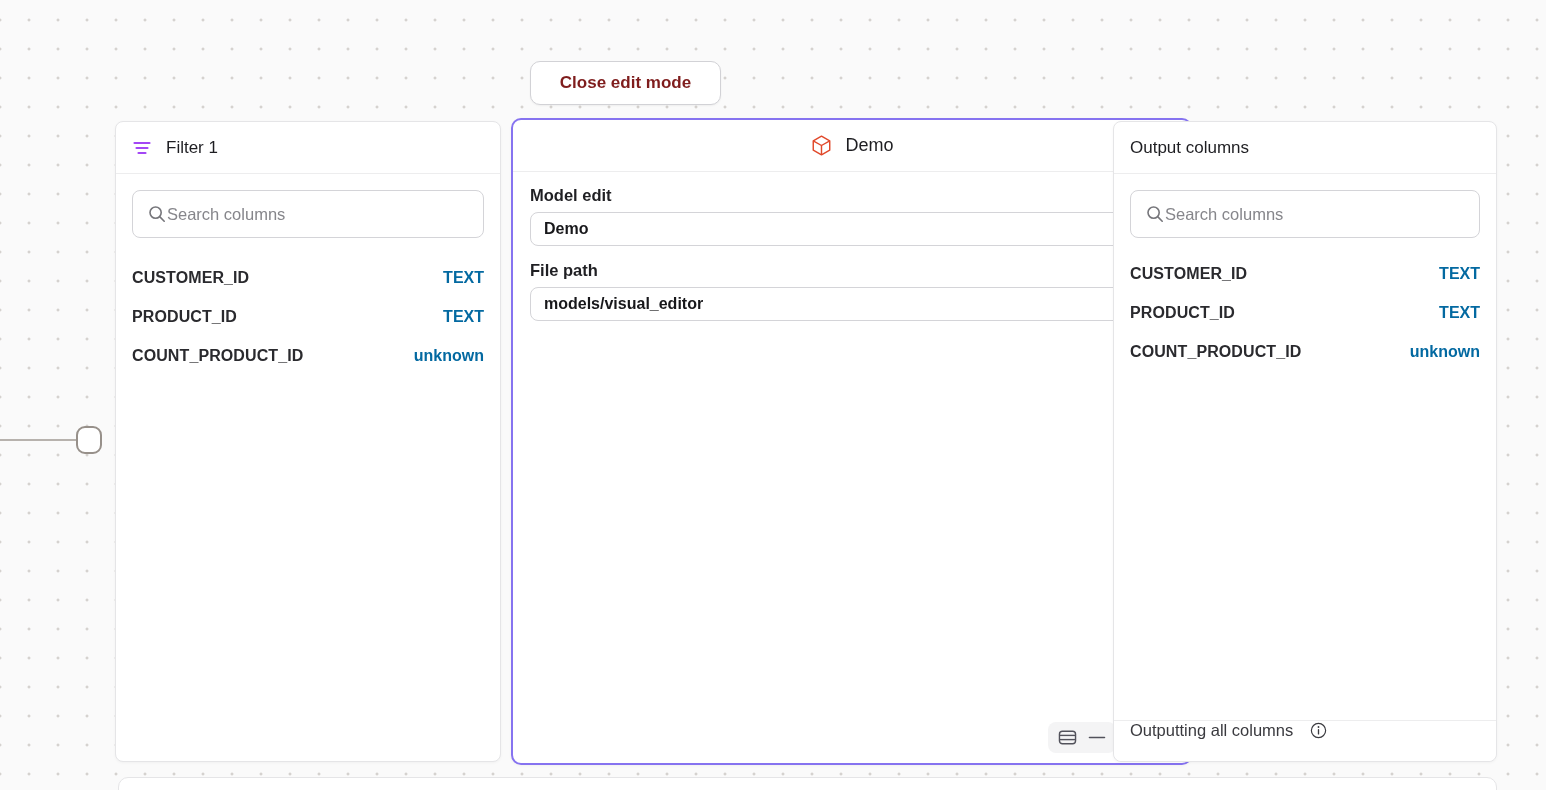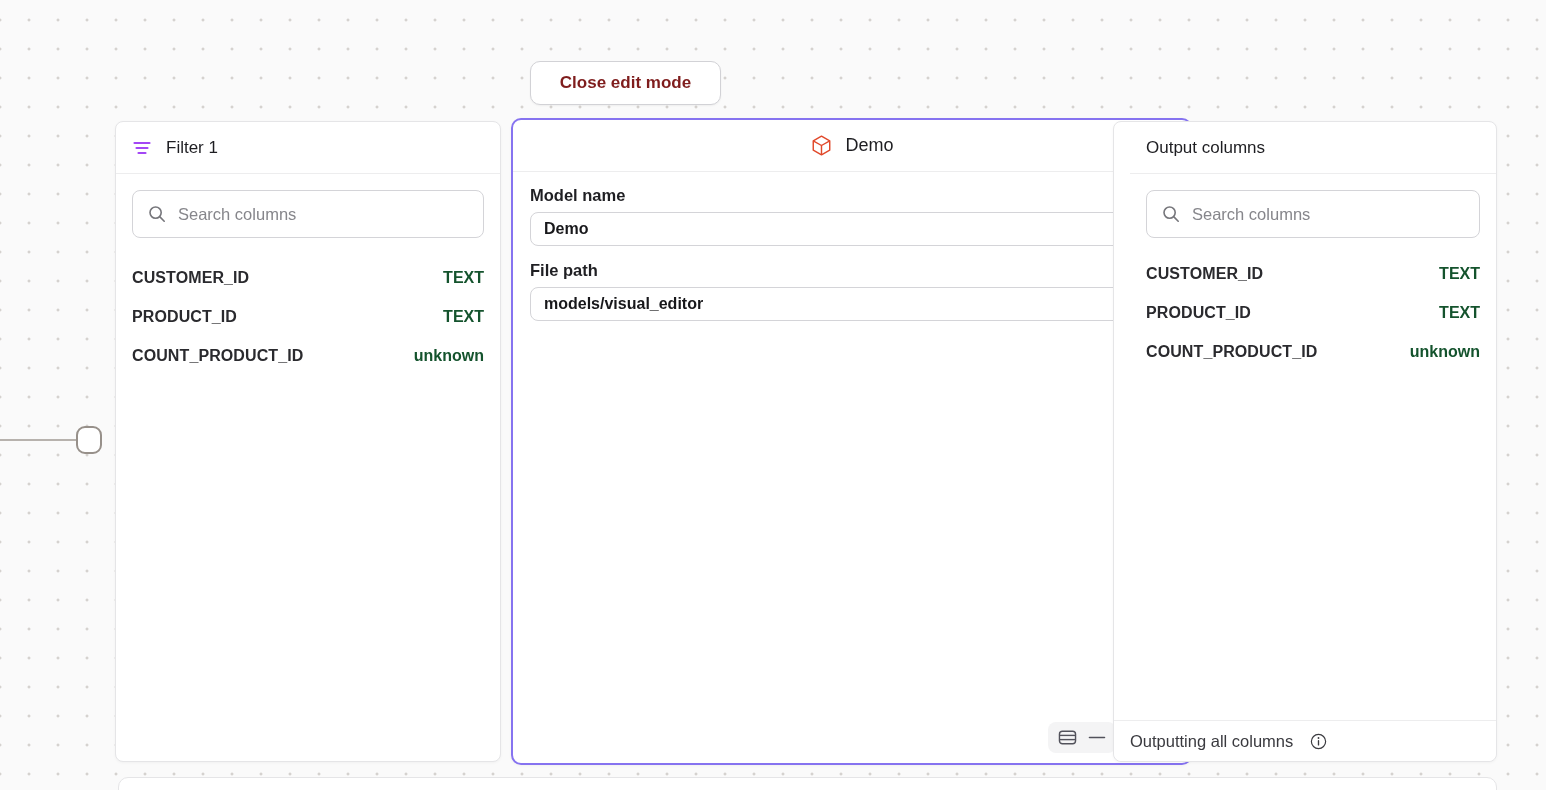"Output columns" .panel-output { padding-left: 16px -> none }
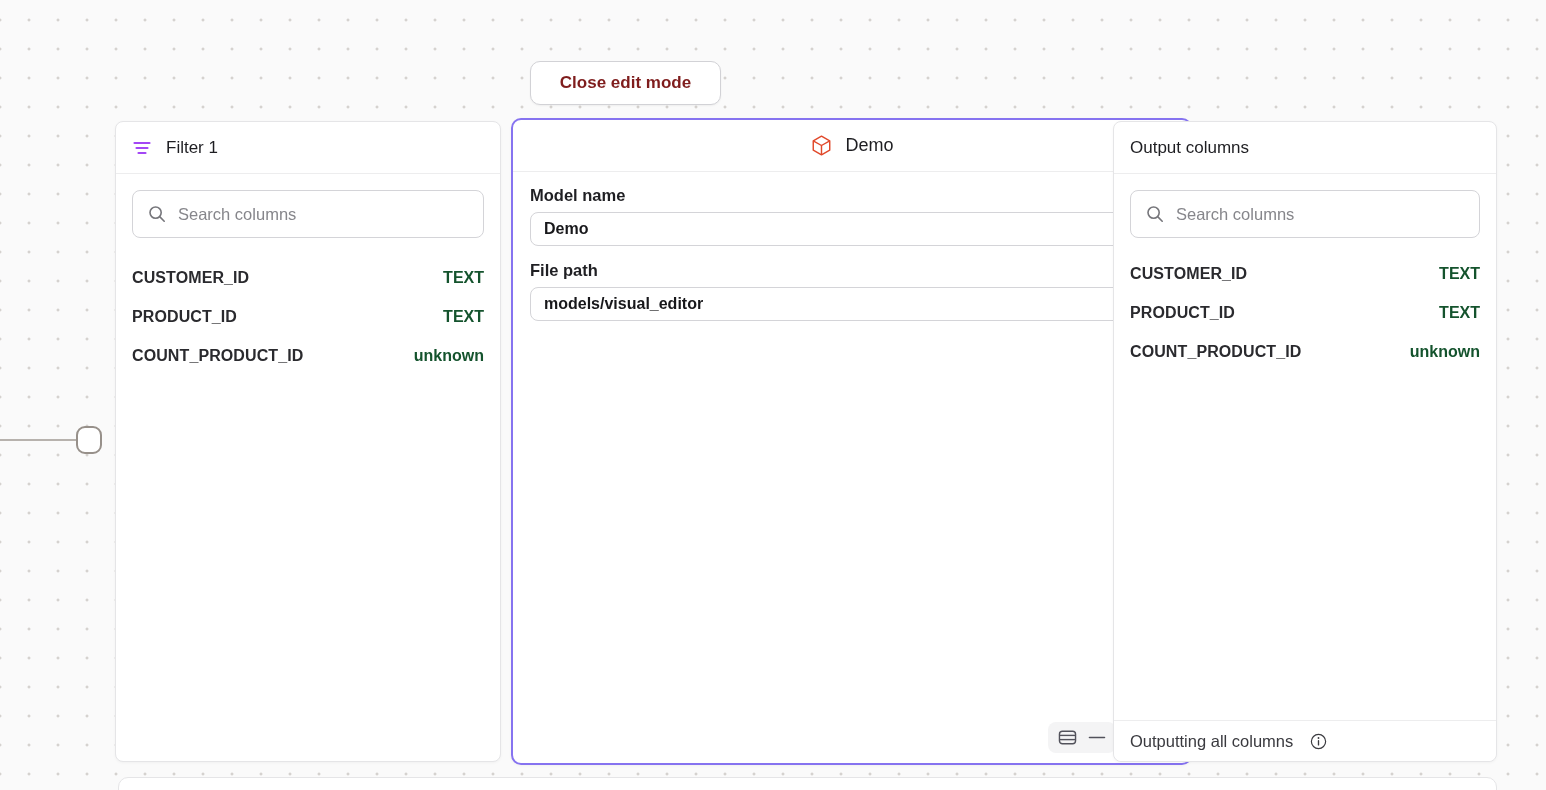"Model name" div.field-label { text: name -> edit }
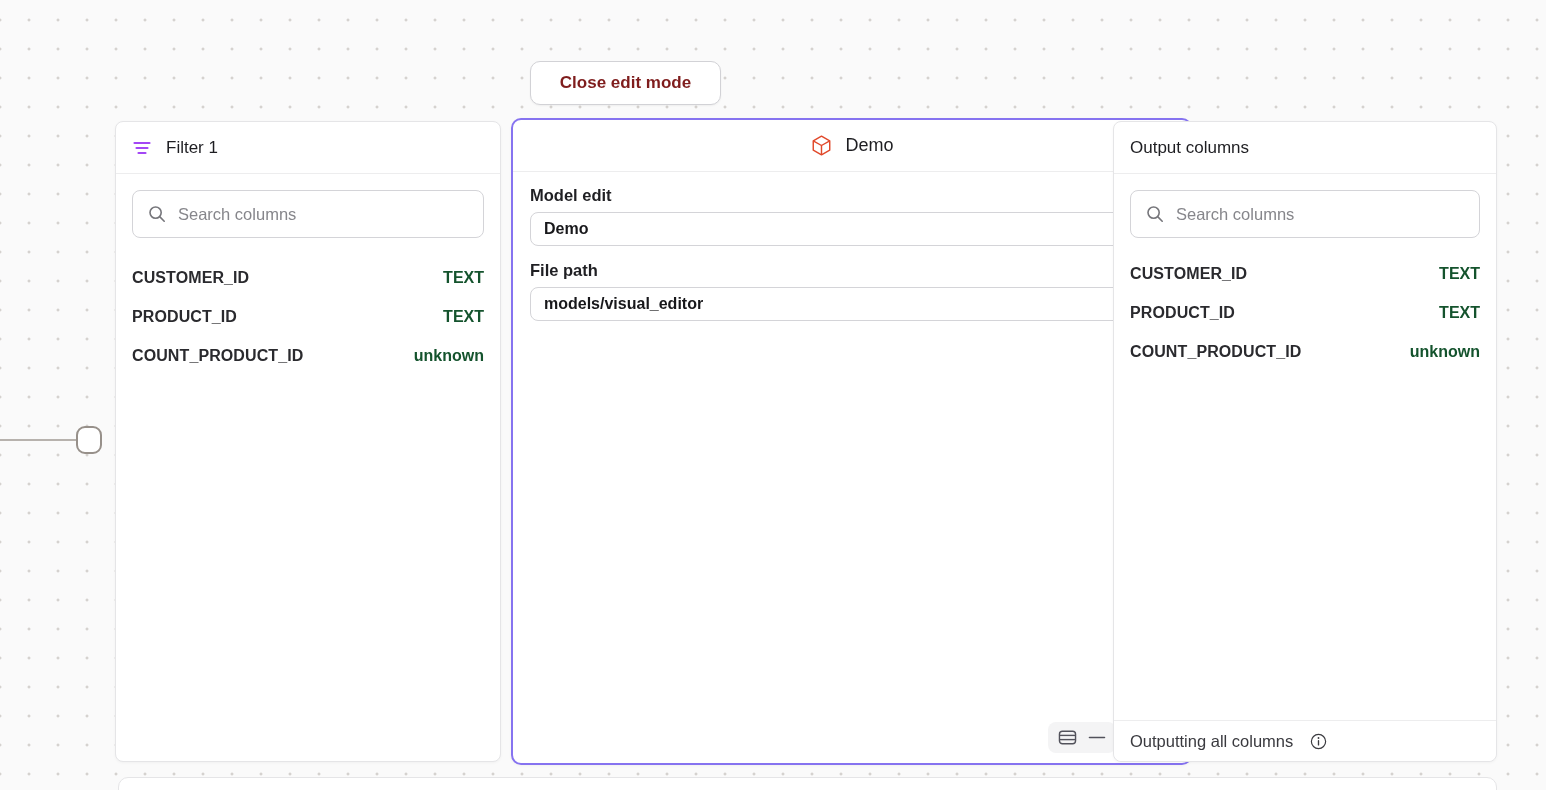"Search columns" .search-box { gap: 11px -> 0 }
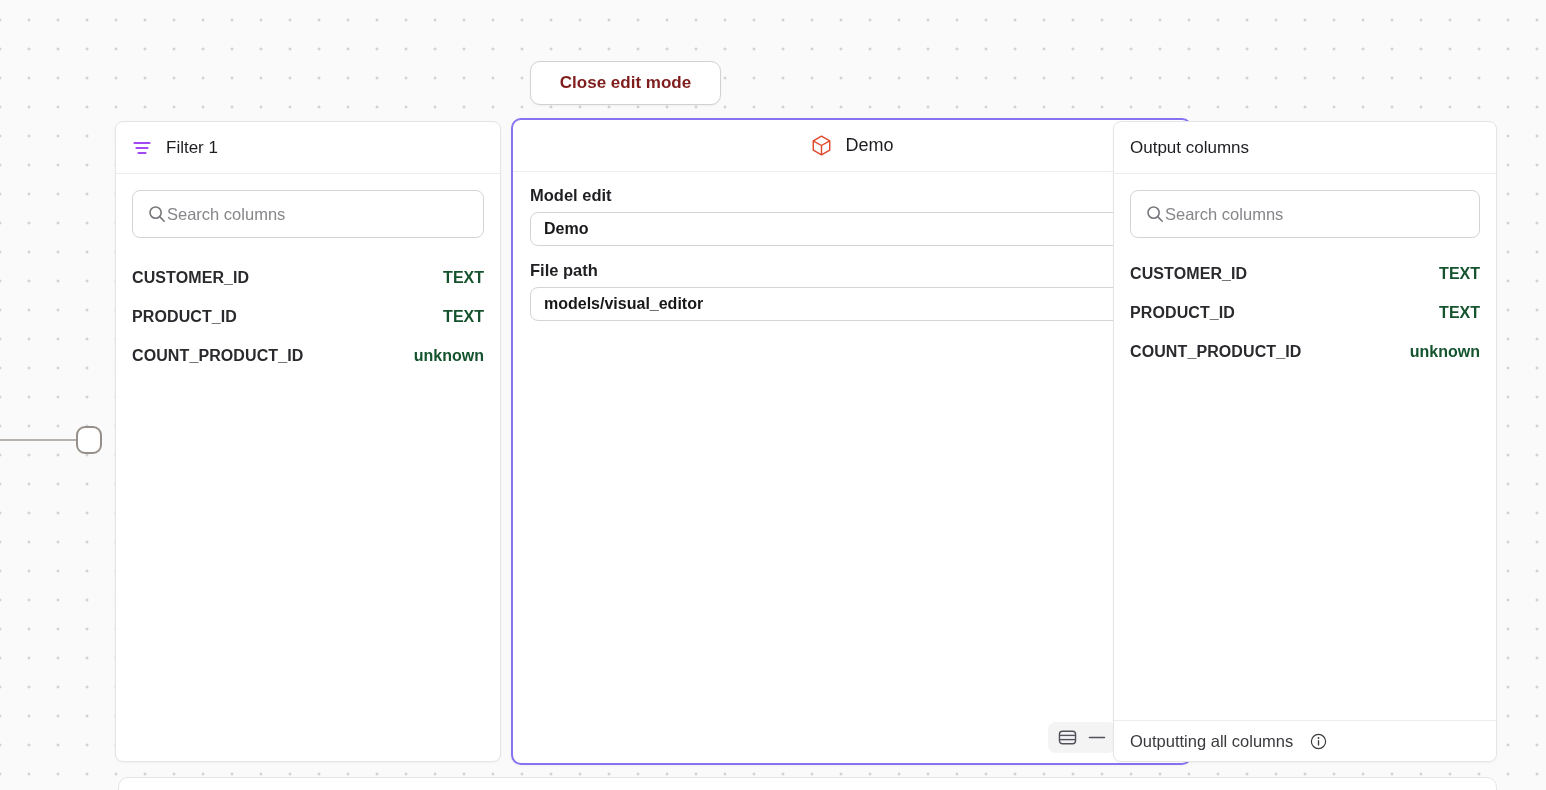"TEXT" .col-type { color: #14532d -> #0369a1 }
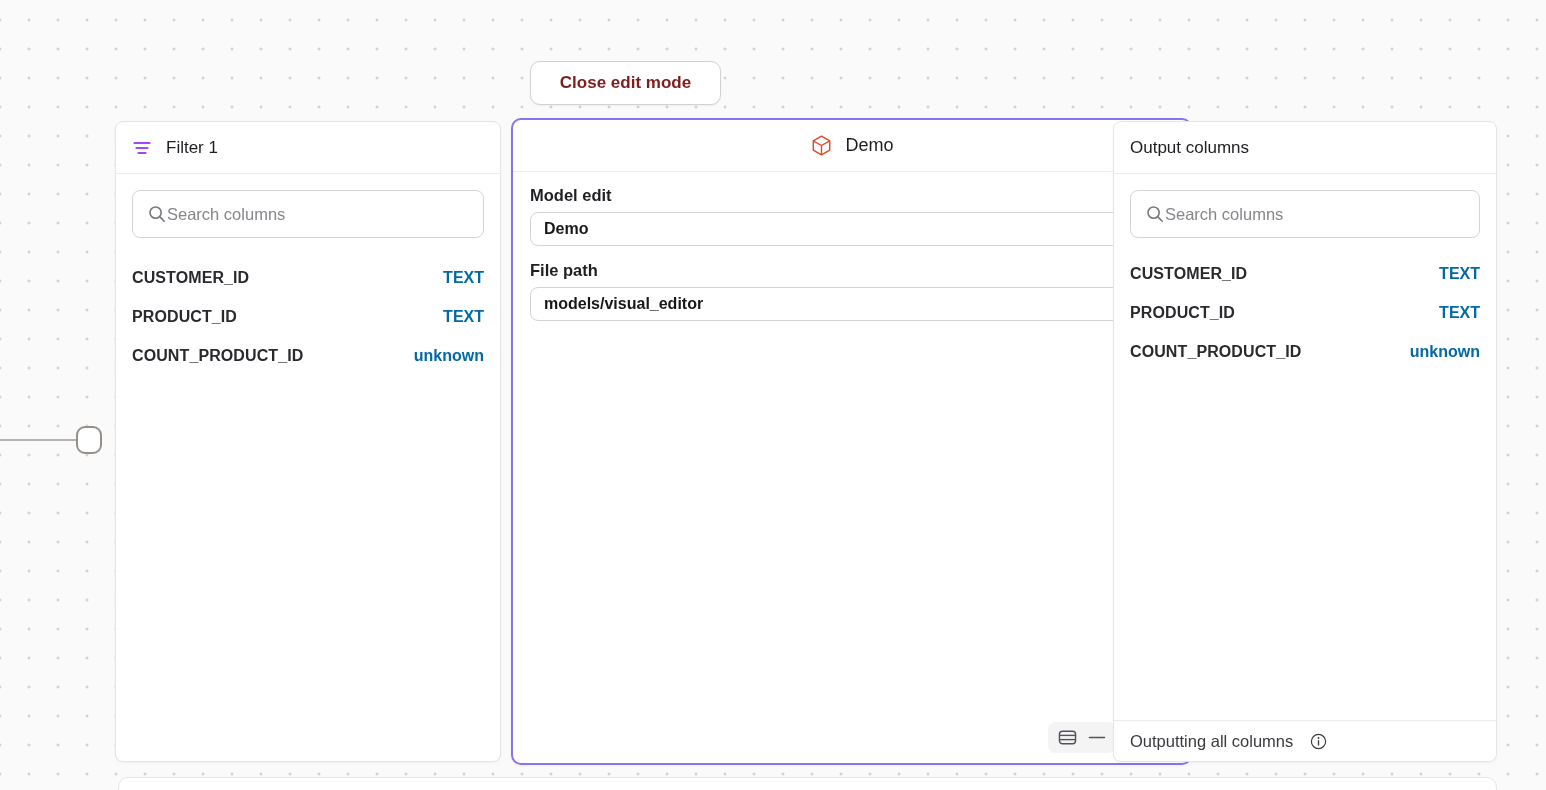"Outputting all columns" .output-footer { align-items: center -> none }
